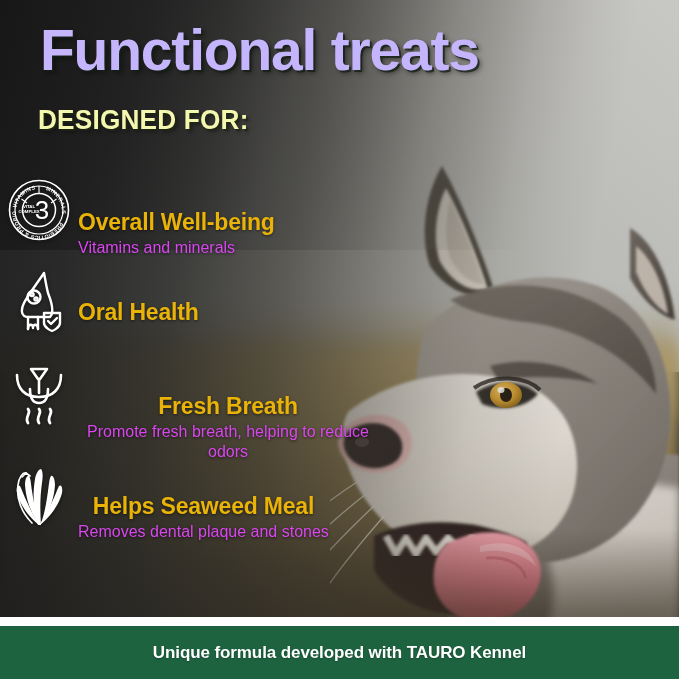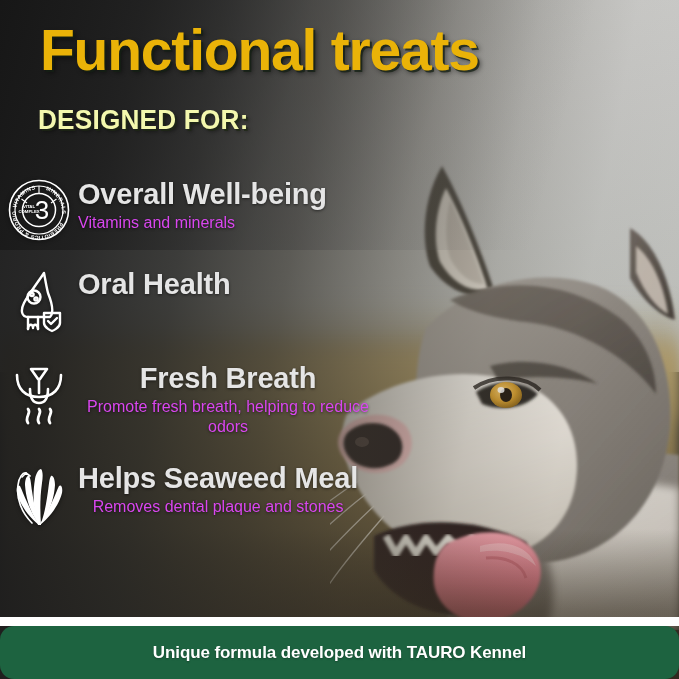"Functional treats" .headline { color: #eab308 -> #c4b5fd }
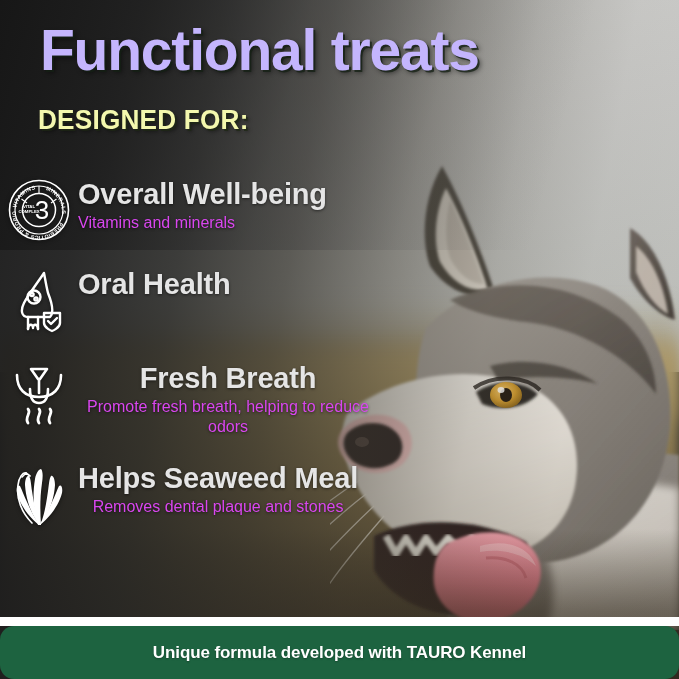"Overall Well-being" .f-title { color: #e5e5e5 -> #eab308; font-size: 29px -> 23px; margin-top: none -> 32px }
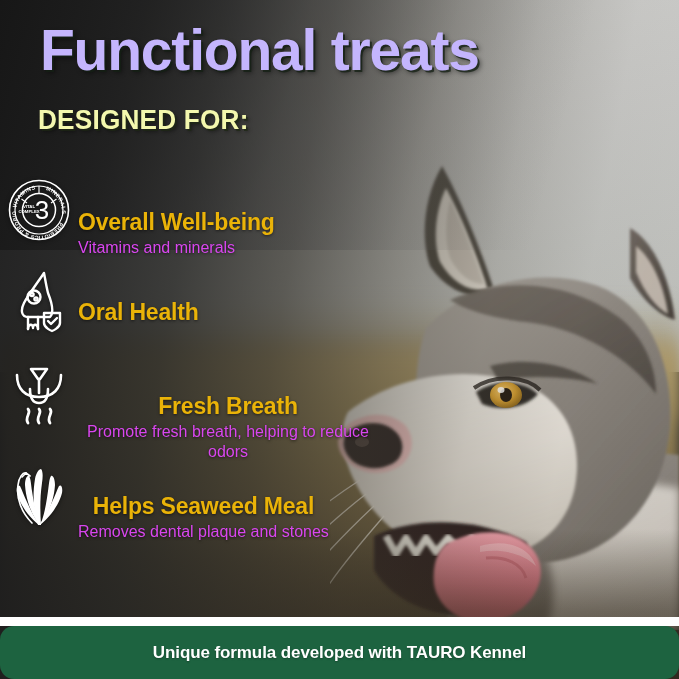"Unique formula developed with TAURO" .banner { border-radius: 14px -> none }
